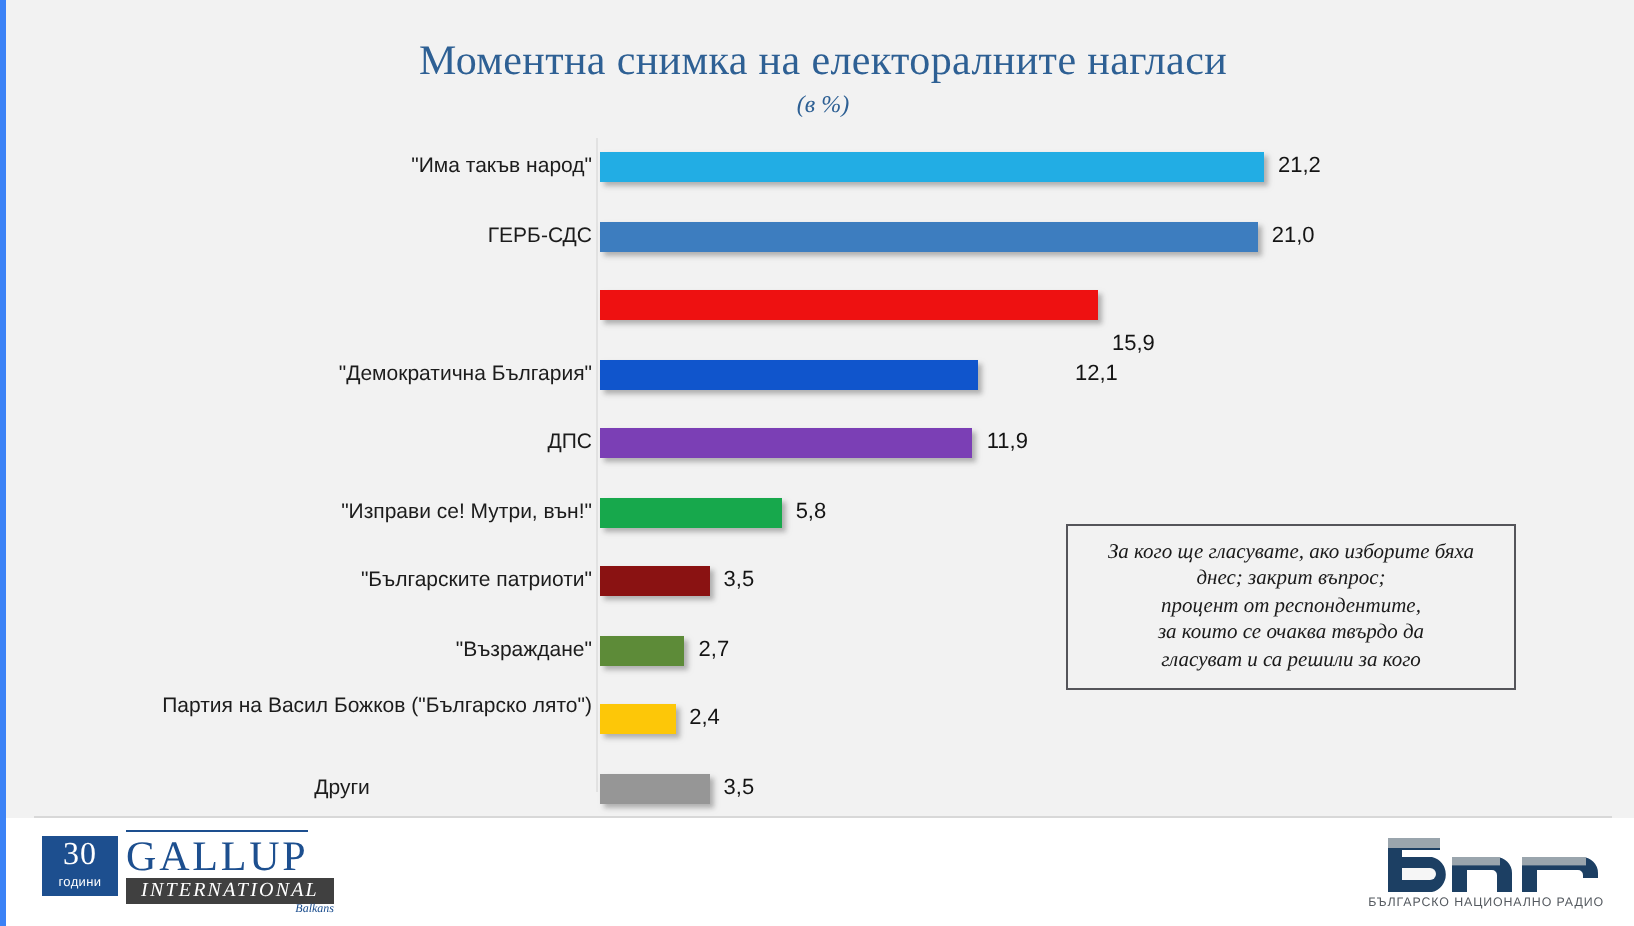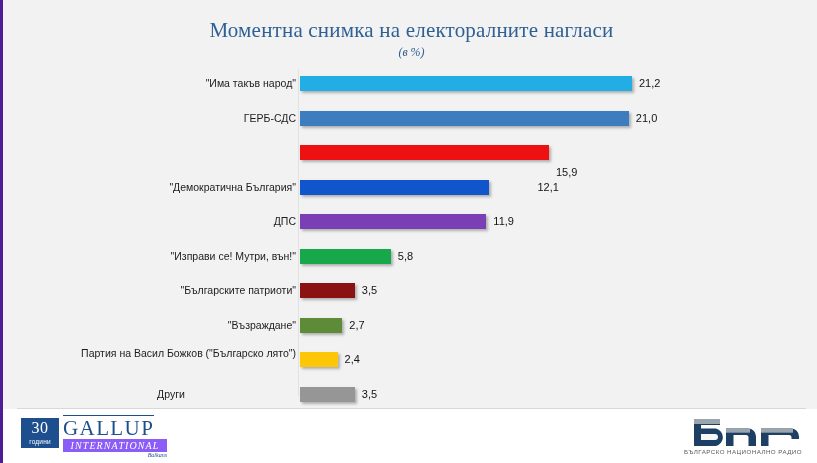"Моментна снимка на електоралните нагласи" #page { border-left: 3px solid #4c1d95 -> 3px solid #3b82f6 }
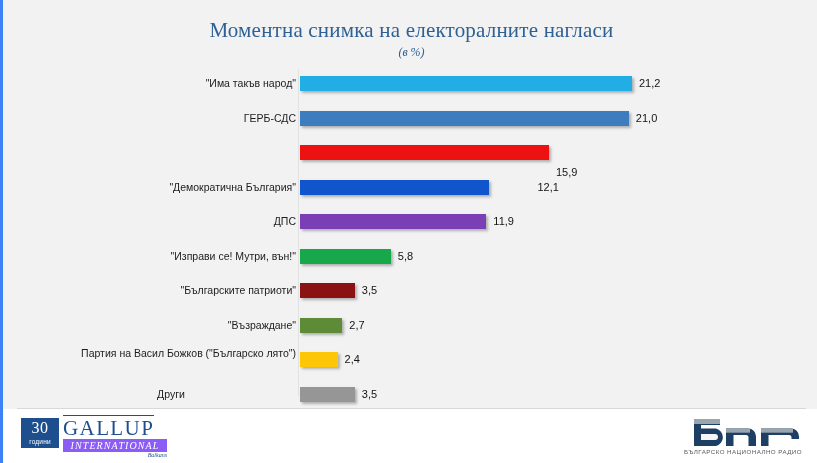"За кого ще гласувате, ако" div { html: none -> <div> <div>За кого ще гласувате, ако изборите бяха днес; закрит въпрос; процент от респондентите, за които се очаква твърдо да гласуват и са решили за кого</div> </div> }
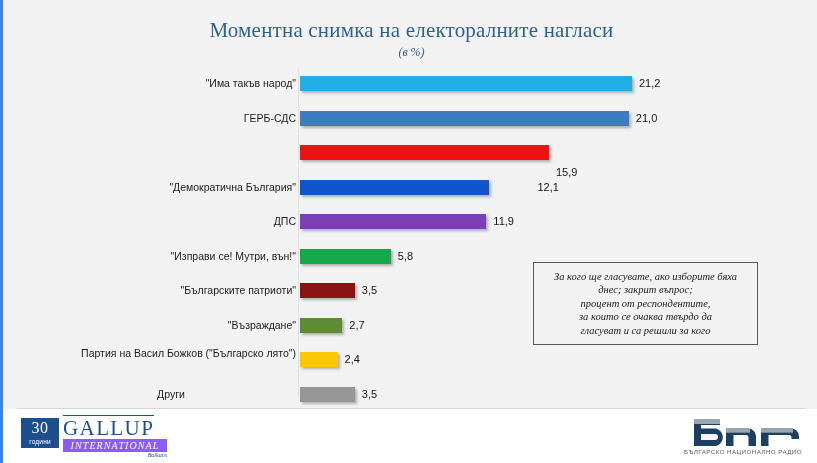"INTERNATIONAL" #gallup-intl { background: #8b5cf6 -> #404040 }
